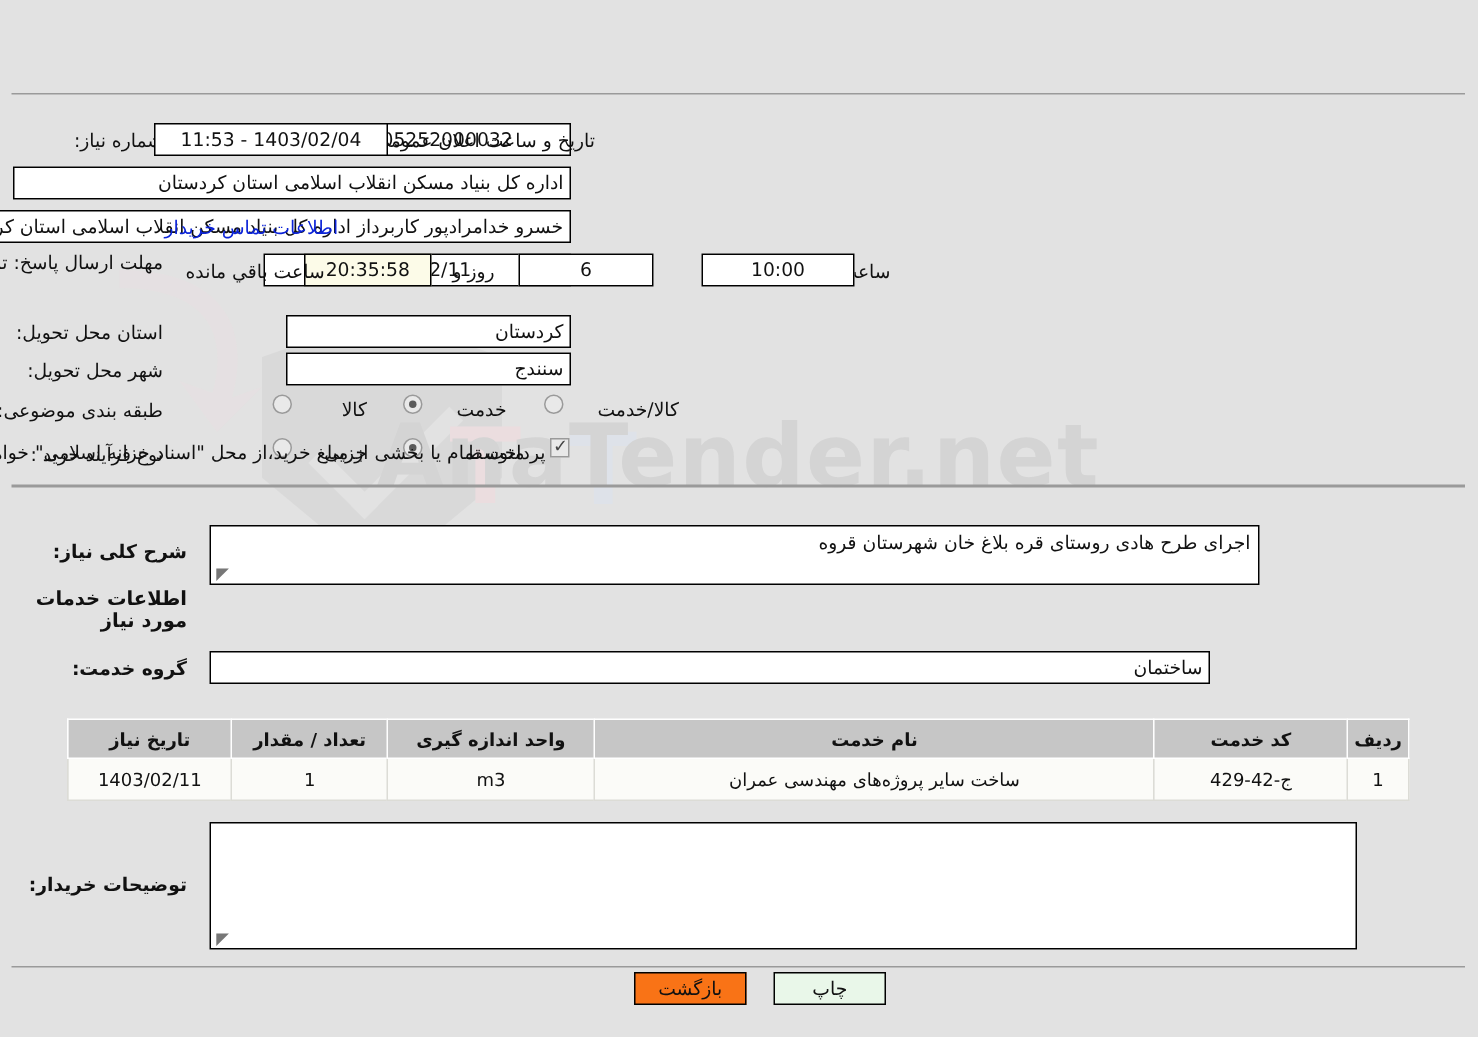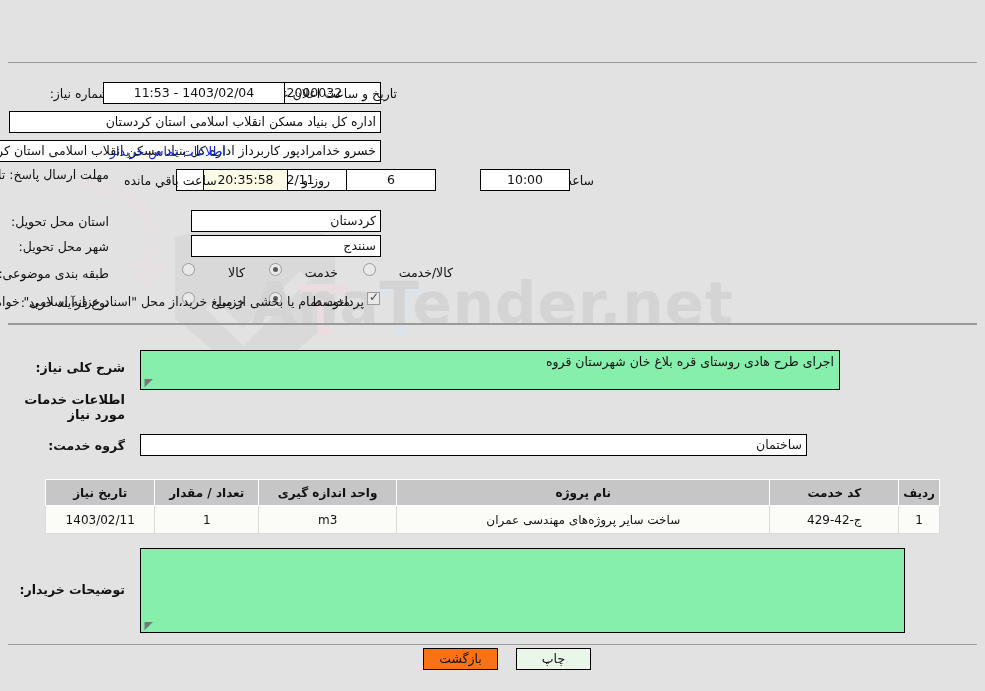"1403/02/04 - 11:53" div.fld { width: 182px -> 156px }
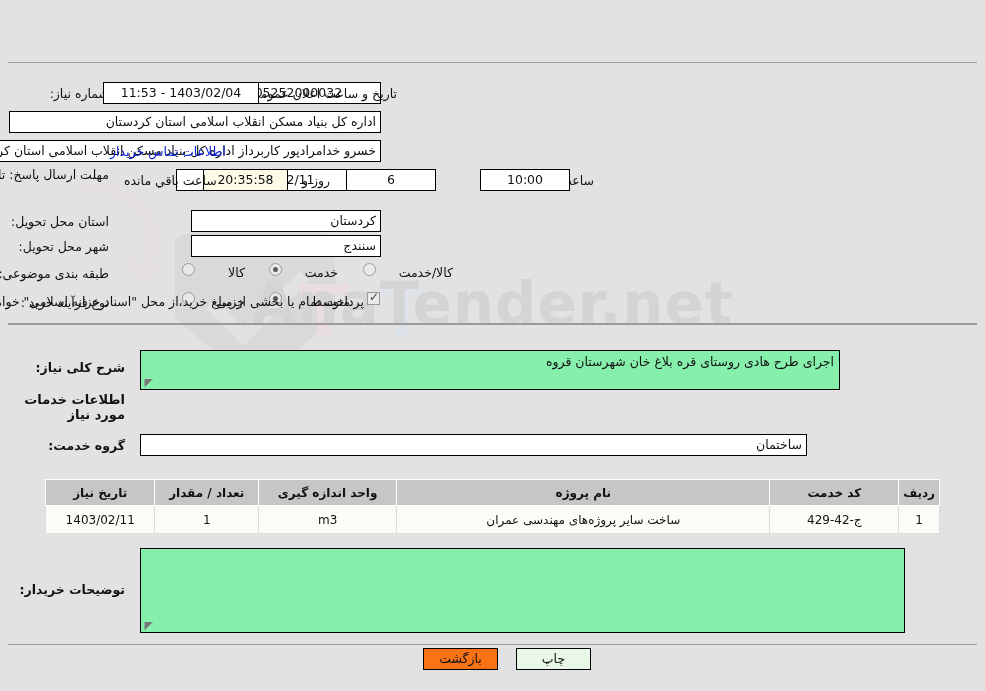"10:00" div.fld { width: 90px -> 102px }
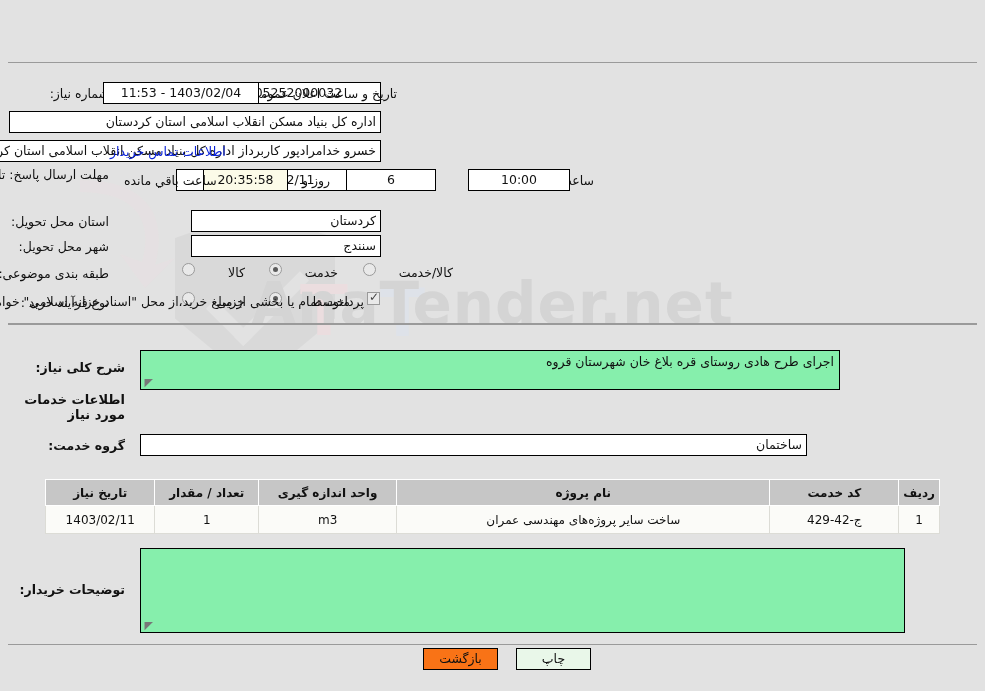"اجرای طرح هادی روستای قره" .ta { background: #86efac -> #ffffff }
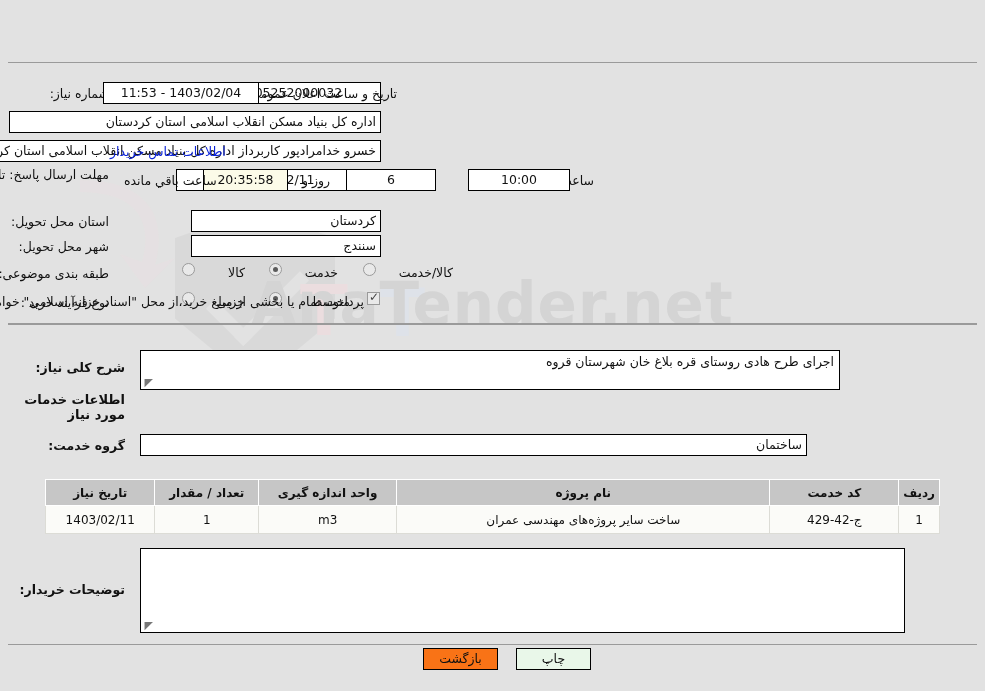"نام پروژه" th { text: پروژه -> خدمت }
